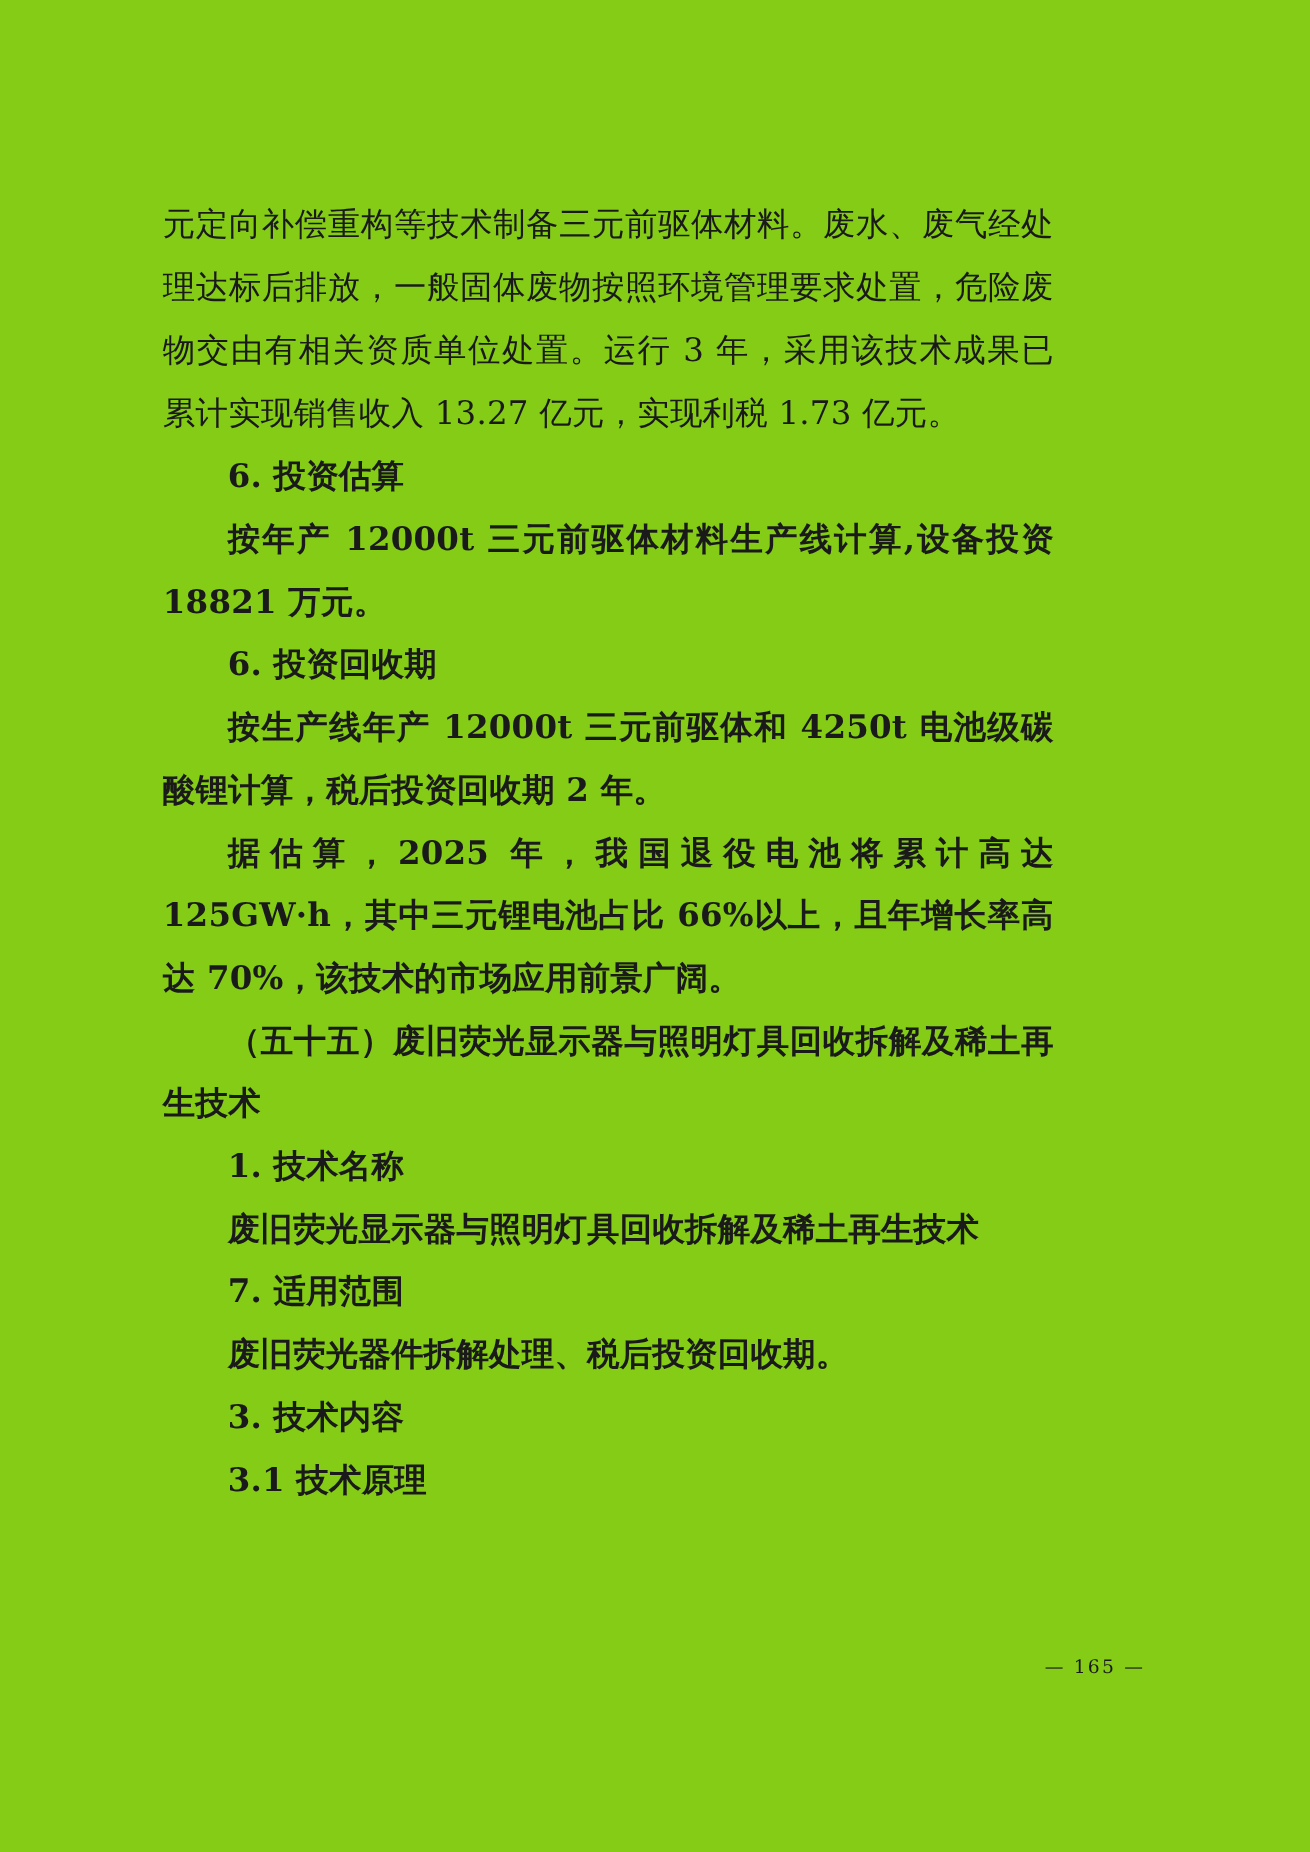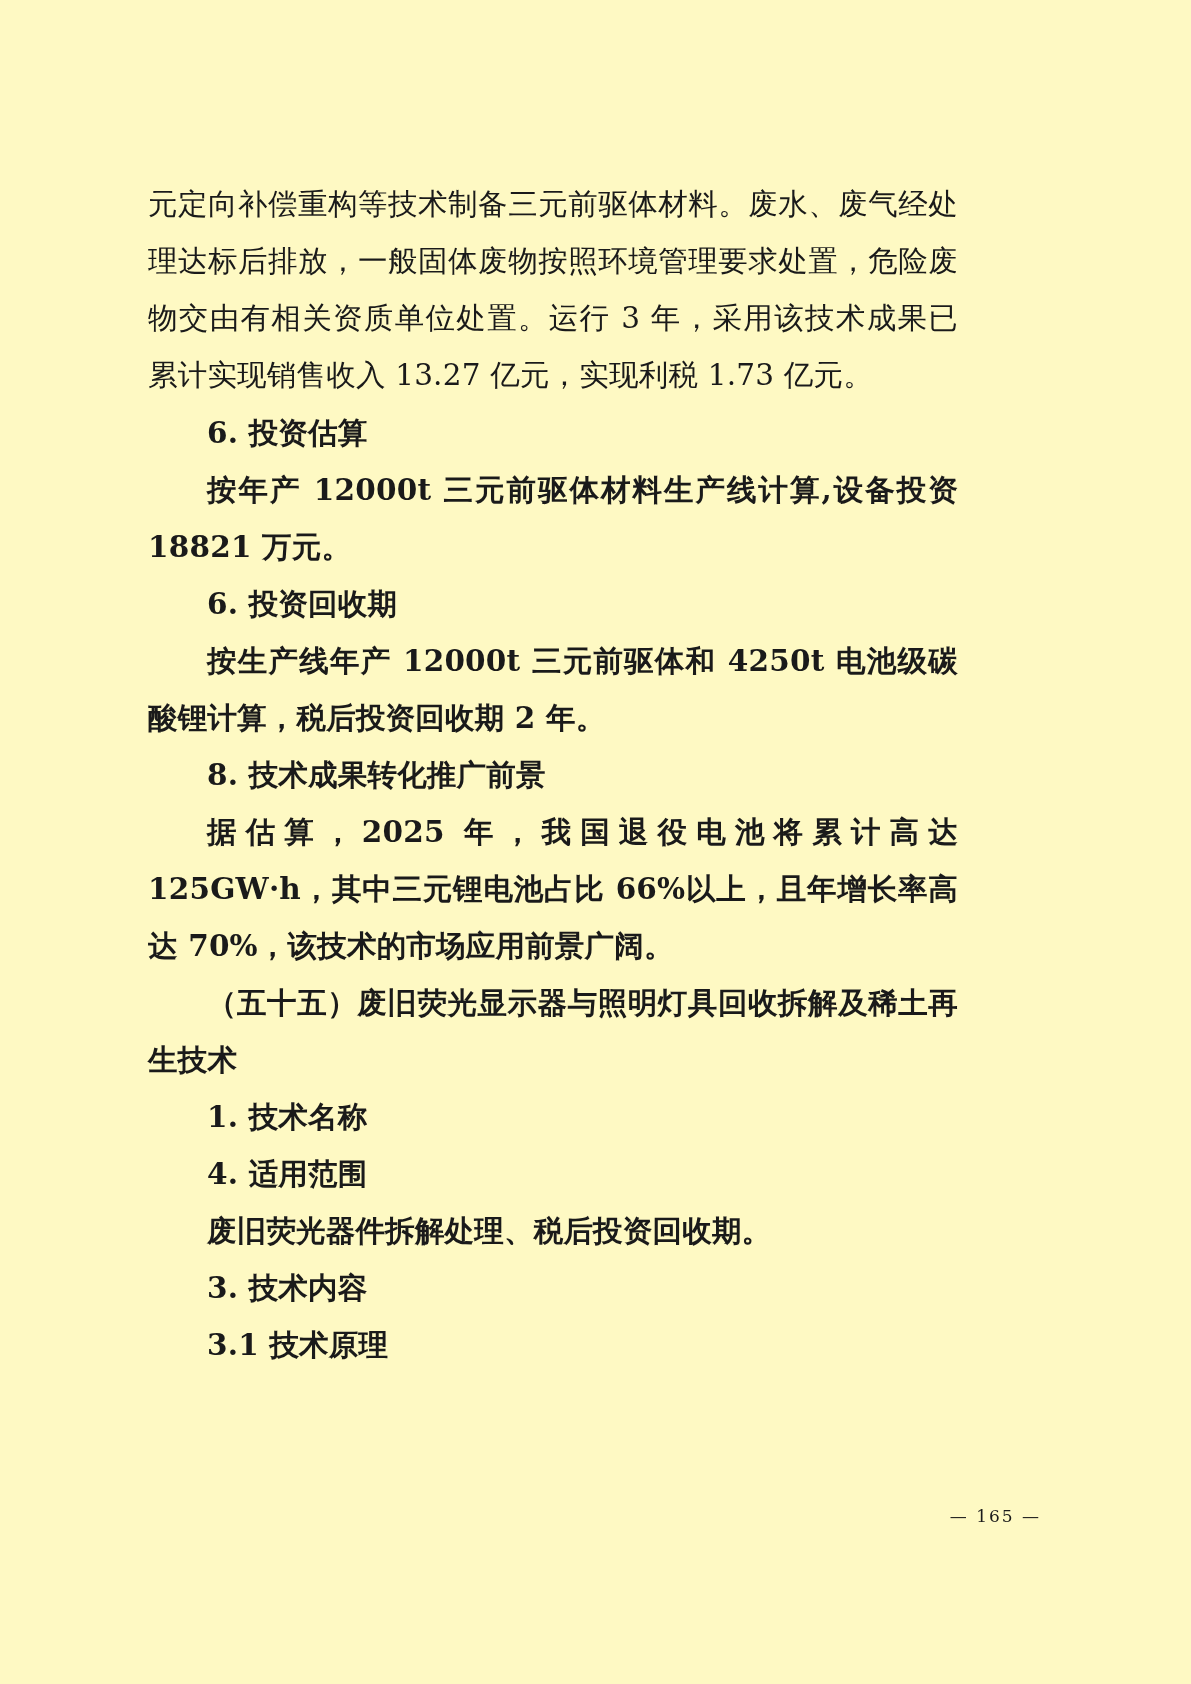"元定向补偿重构等技术制备三元前驱体材料。废水、废气经处理达标后排放，一般固体废物" .page { background: #fef9c3 -> #84cc16 }
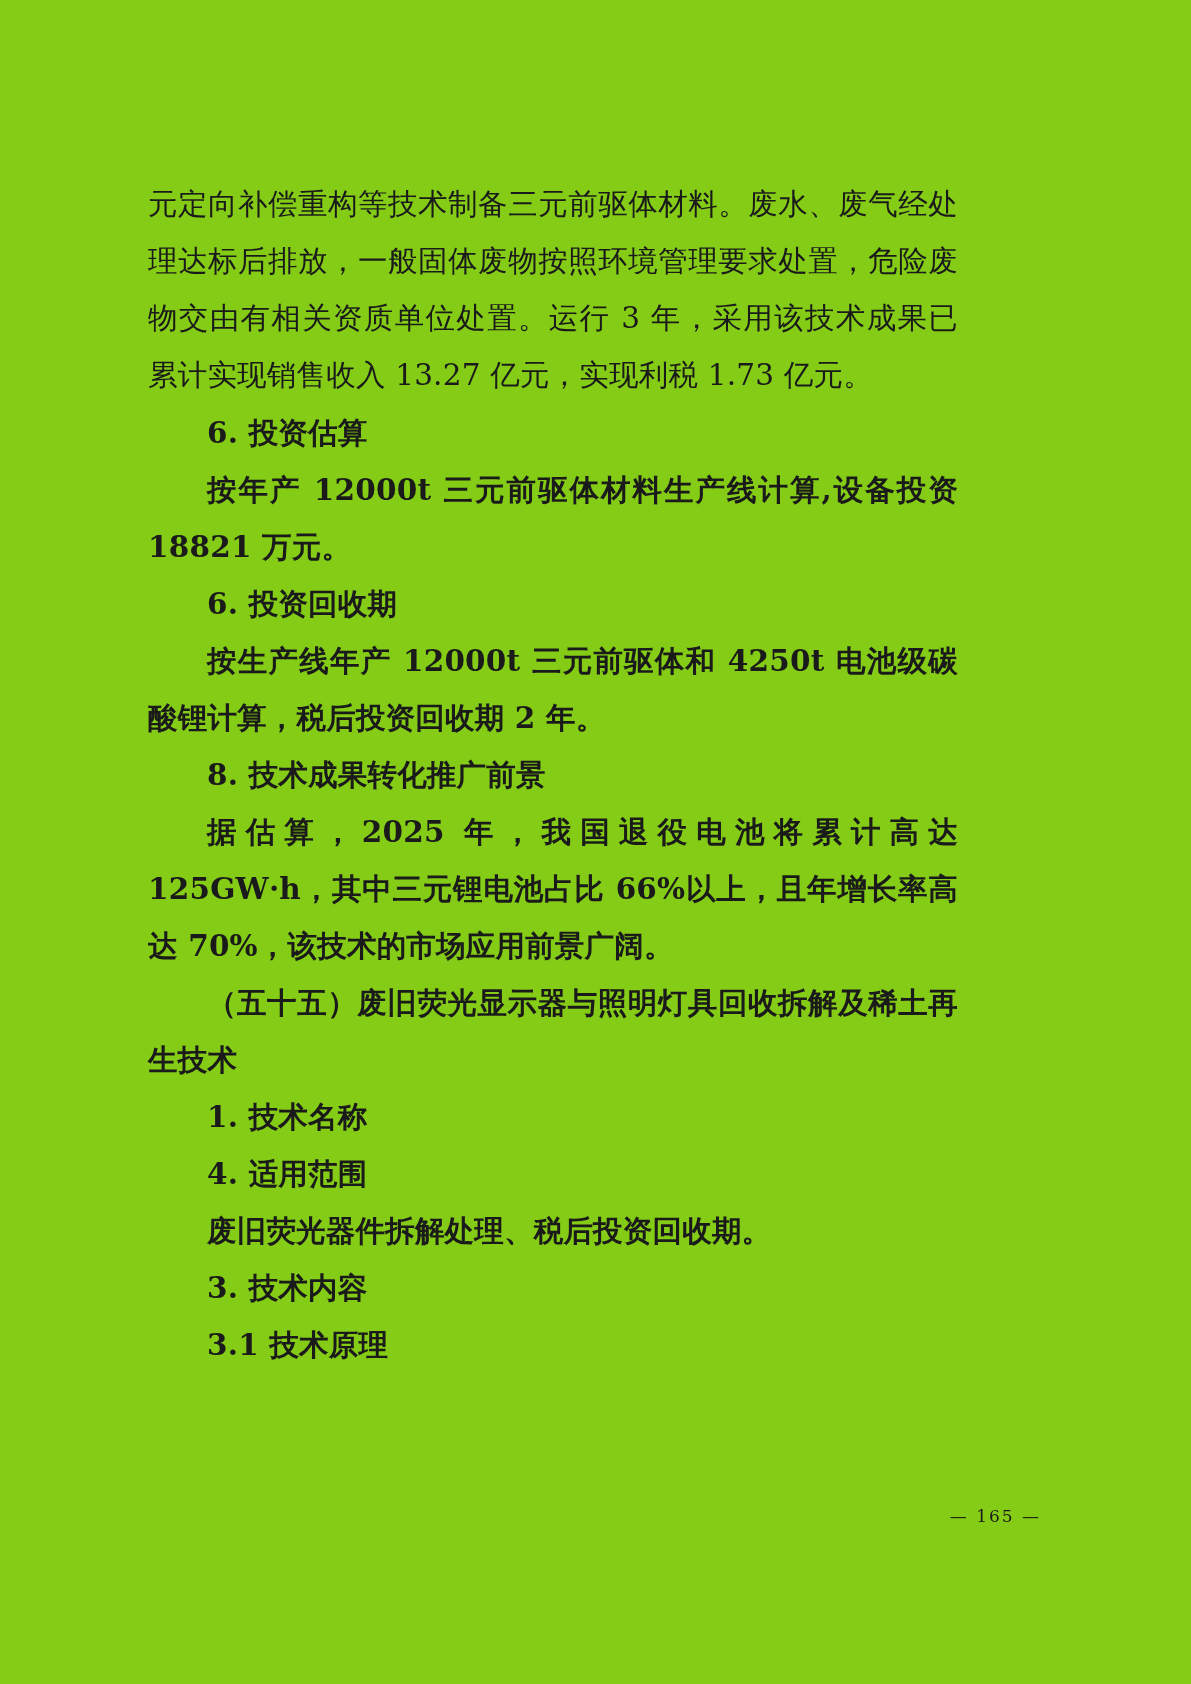"8. 技术成果转化推广前景" p.indent { html: <p>8. 技术成果转化推广前景</p> -> none }
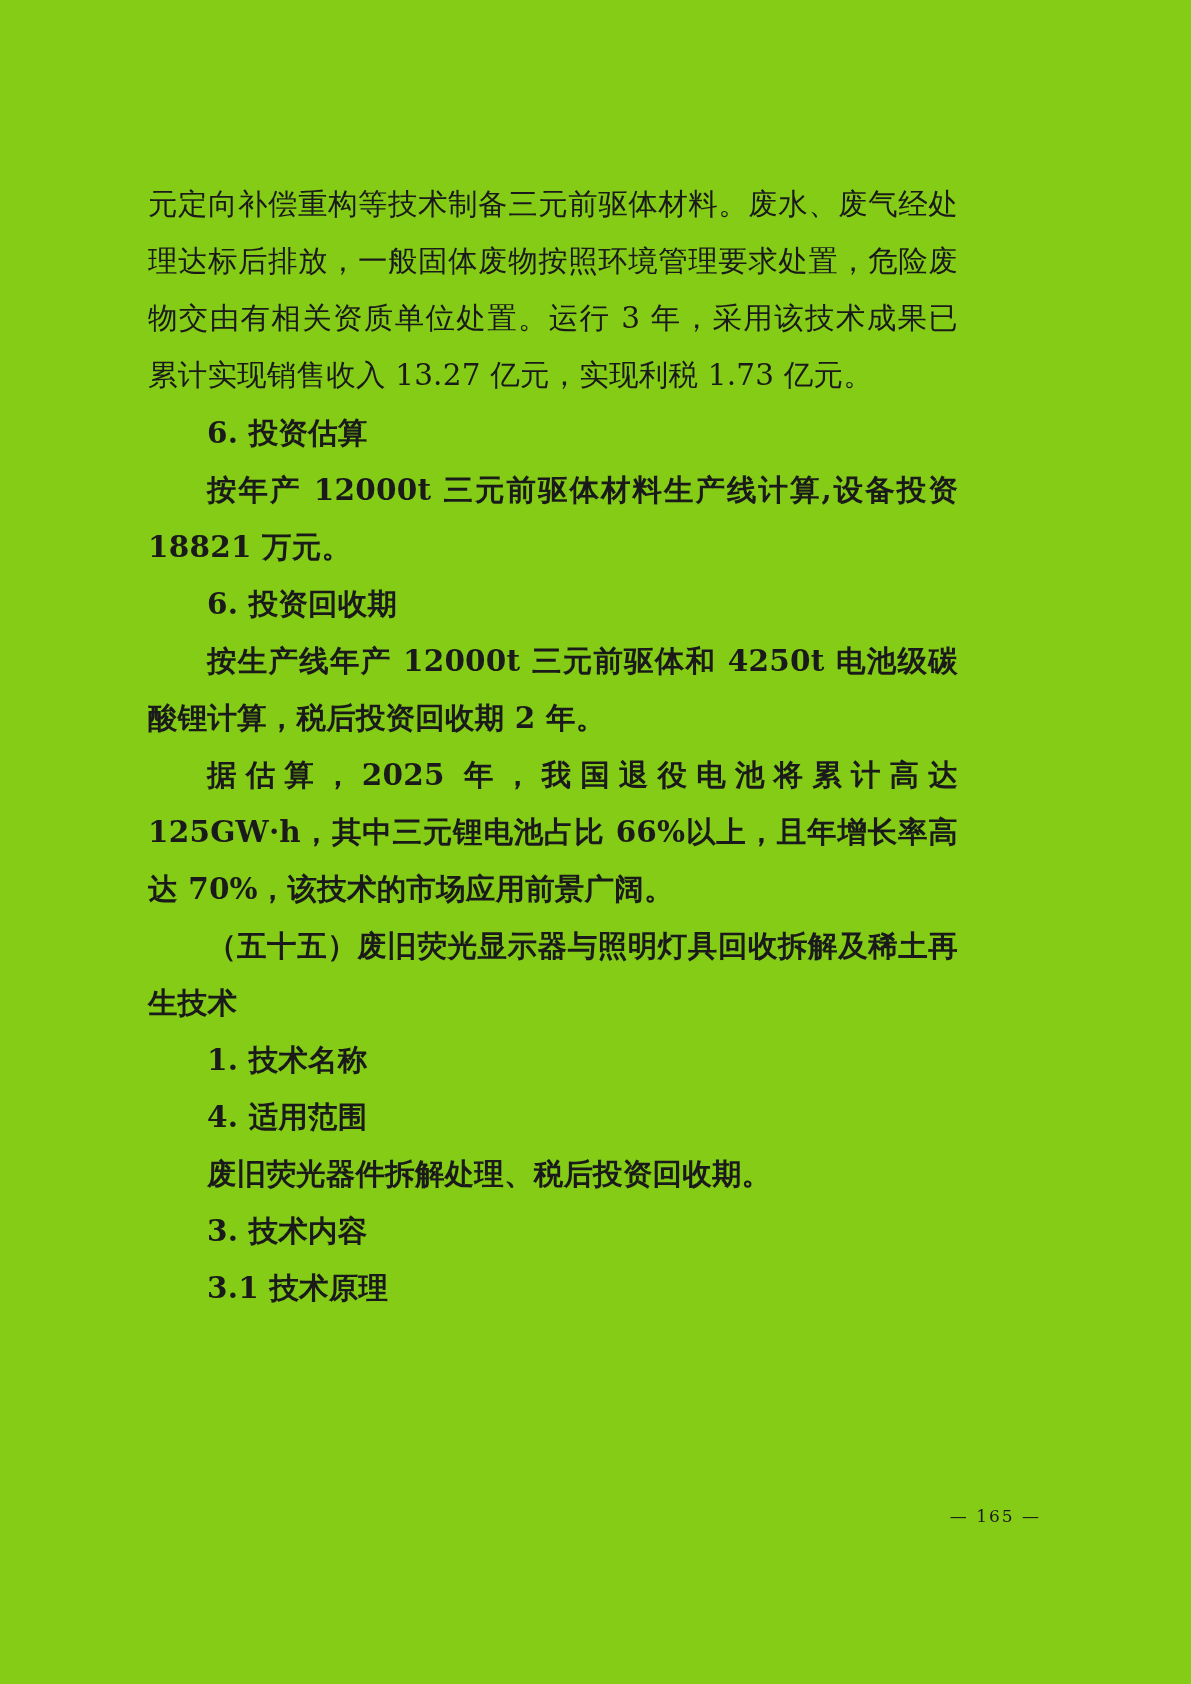"废旧荧光显示器与照明灯具回收拆解及稀土再生技术" p.indent { html: none -> <p>废旧荧光显示器与照明灯具回收拆解及稀土再生技术</p> }
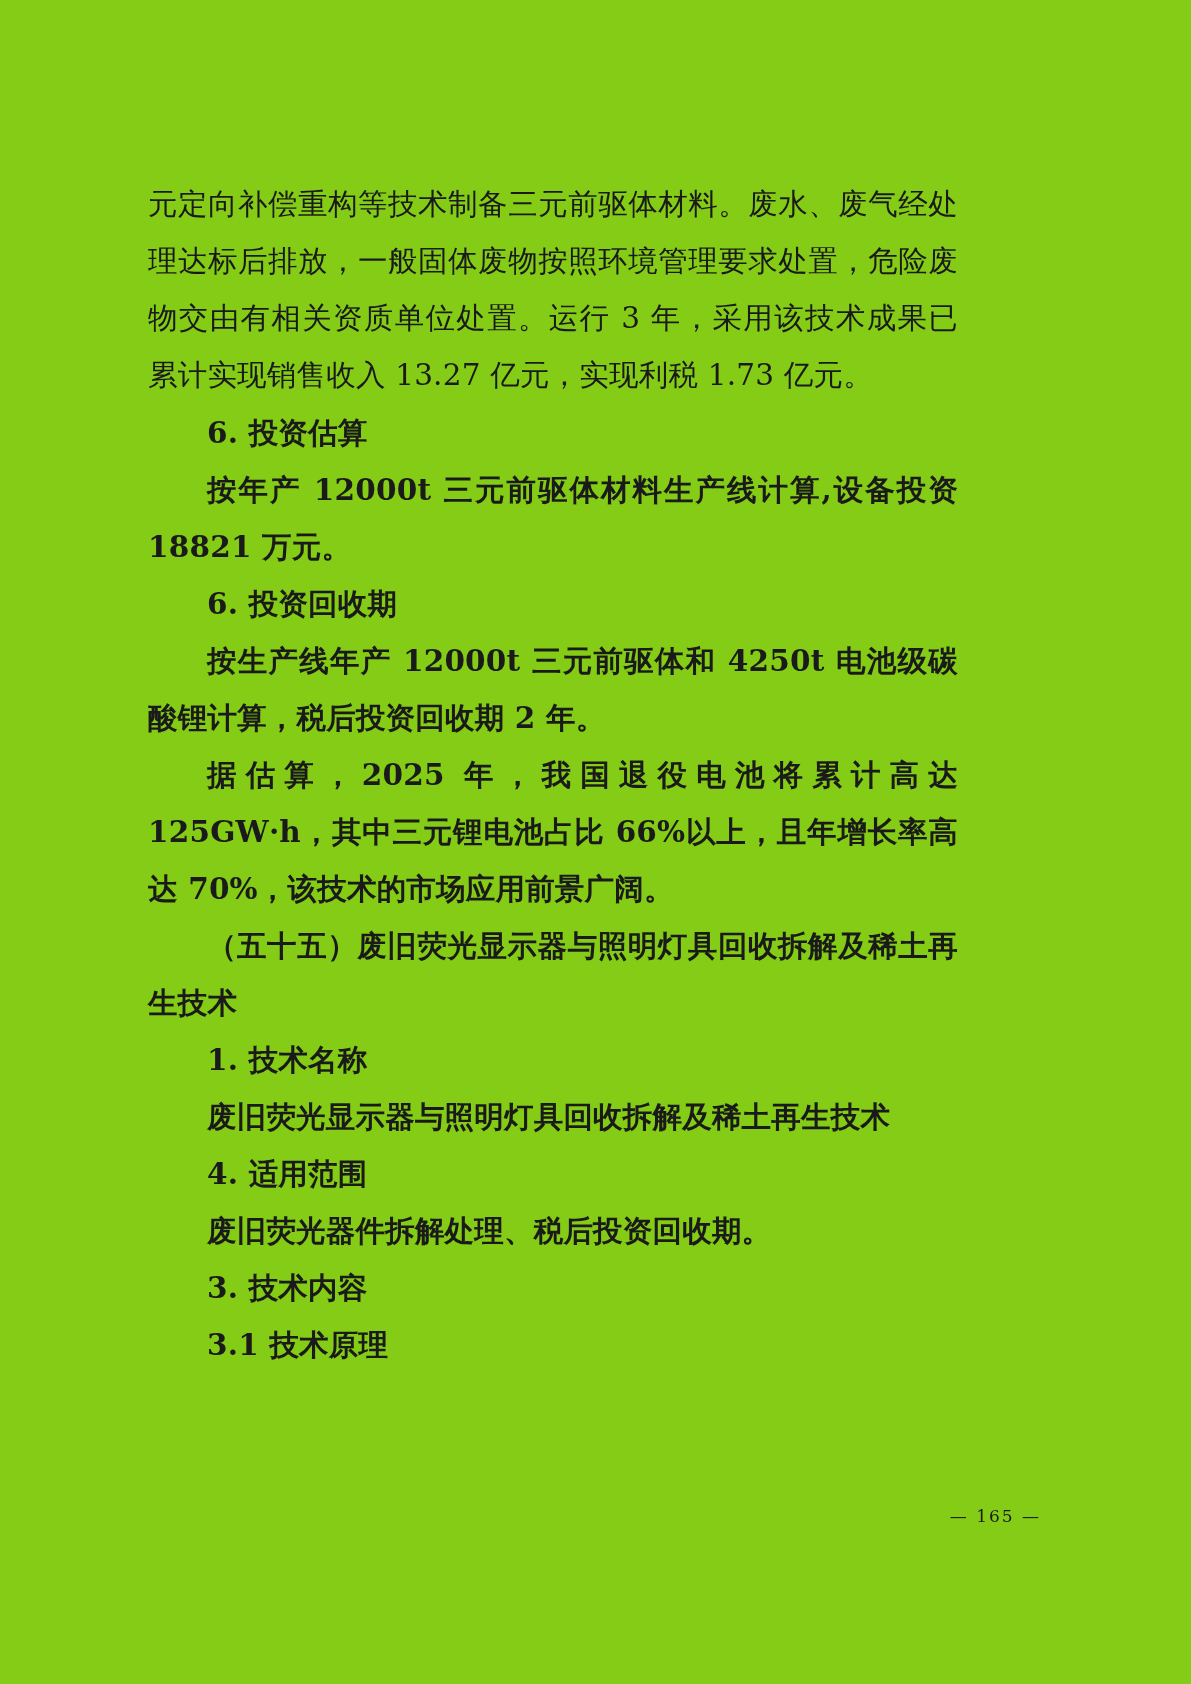"4. 适用范围" p.indent { text: 4 -> 7 }
